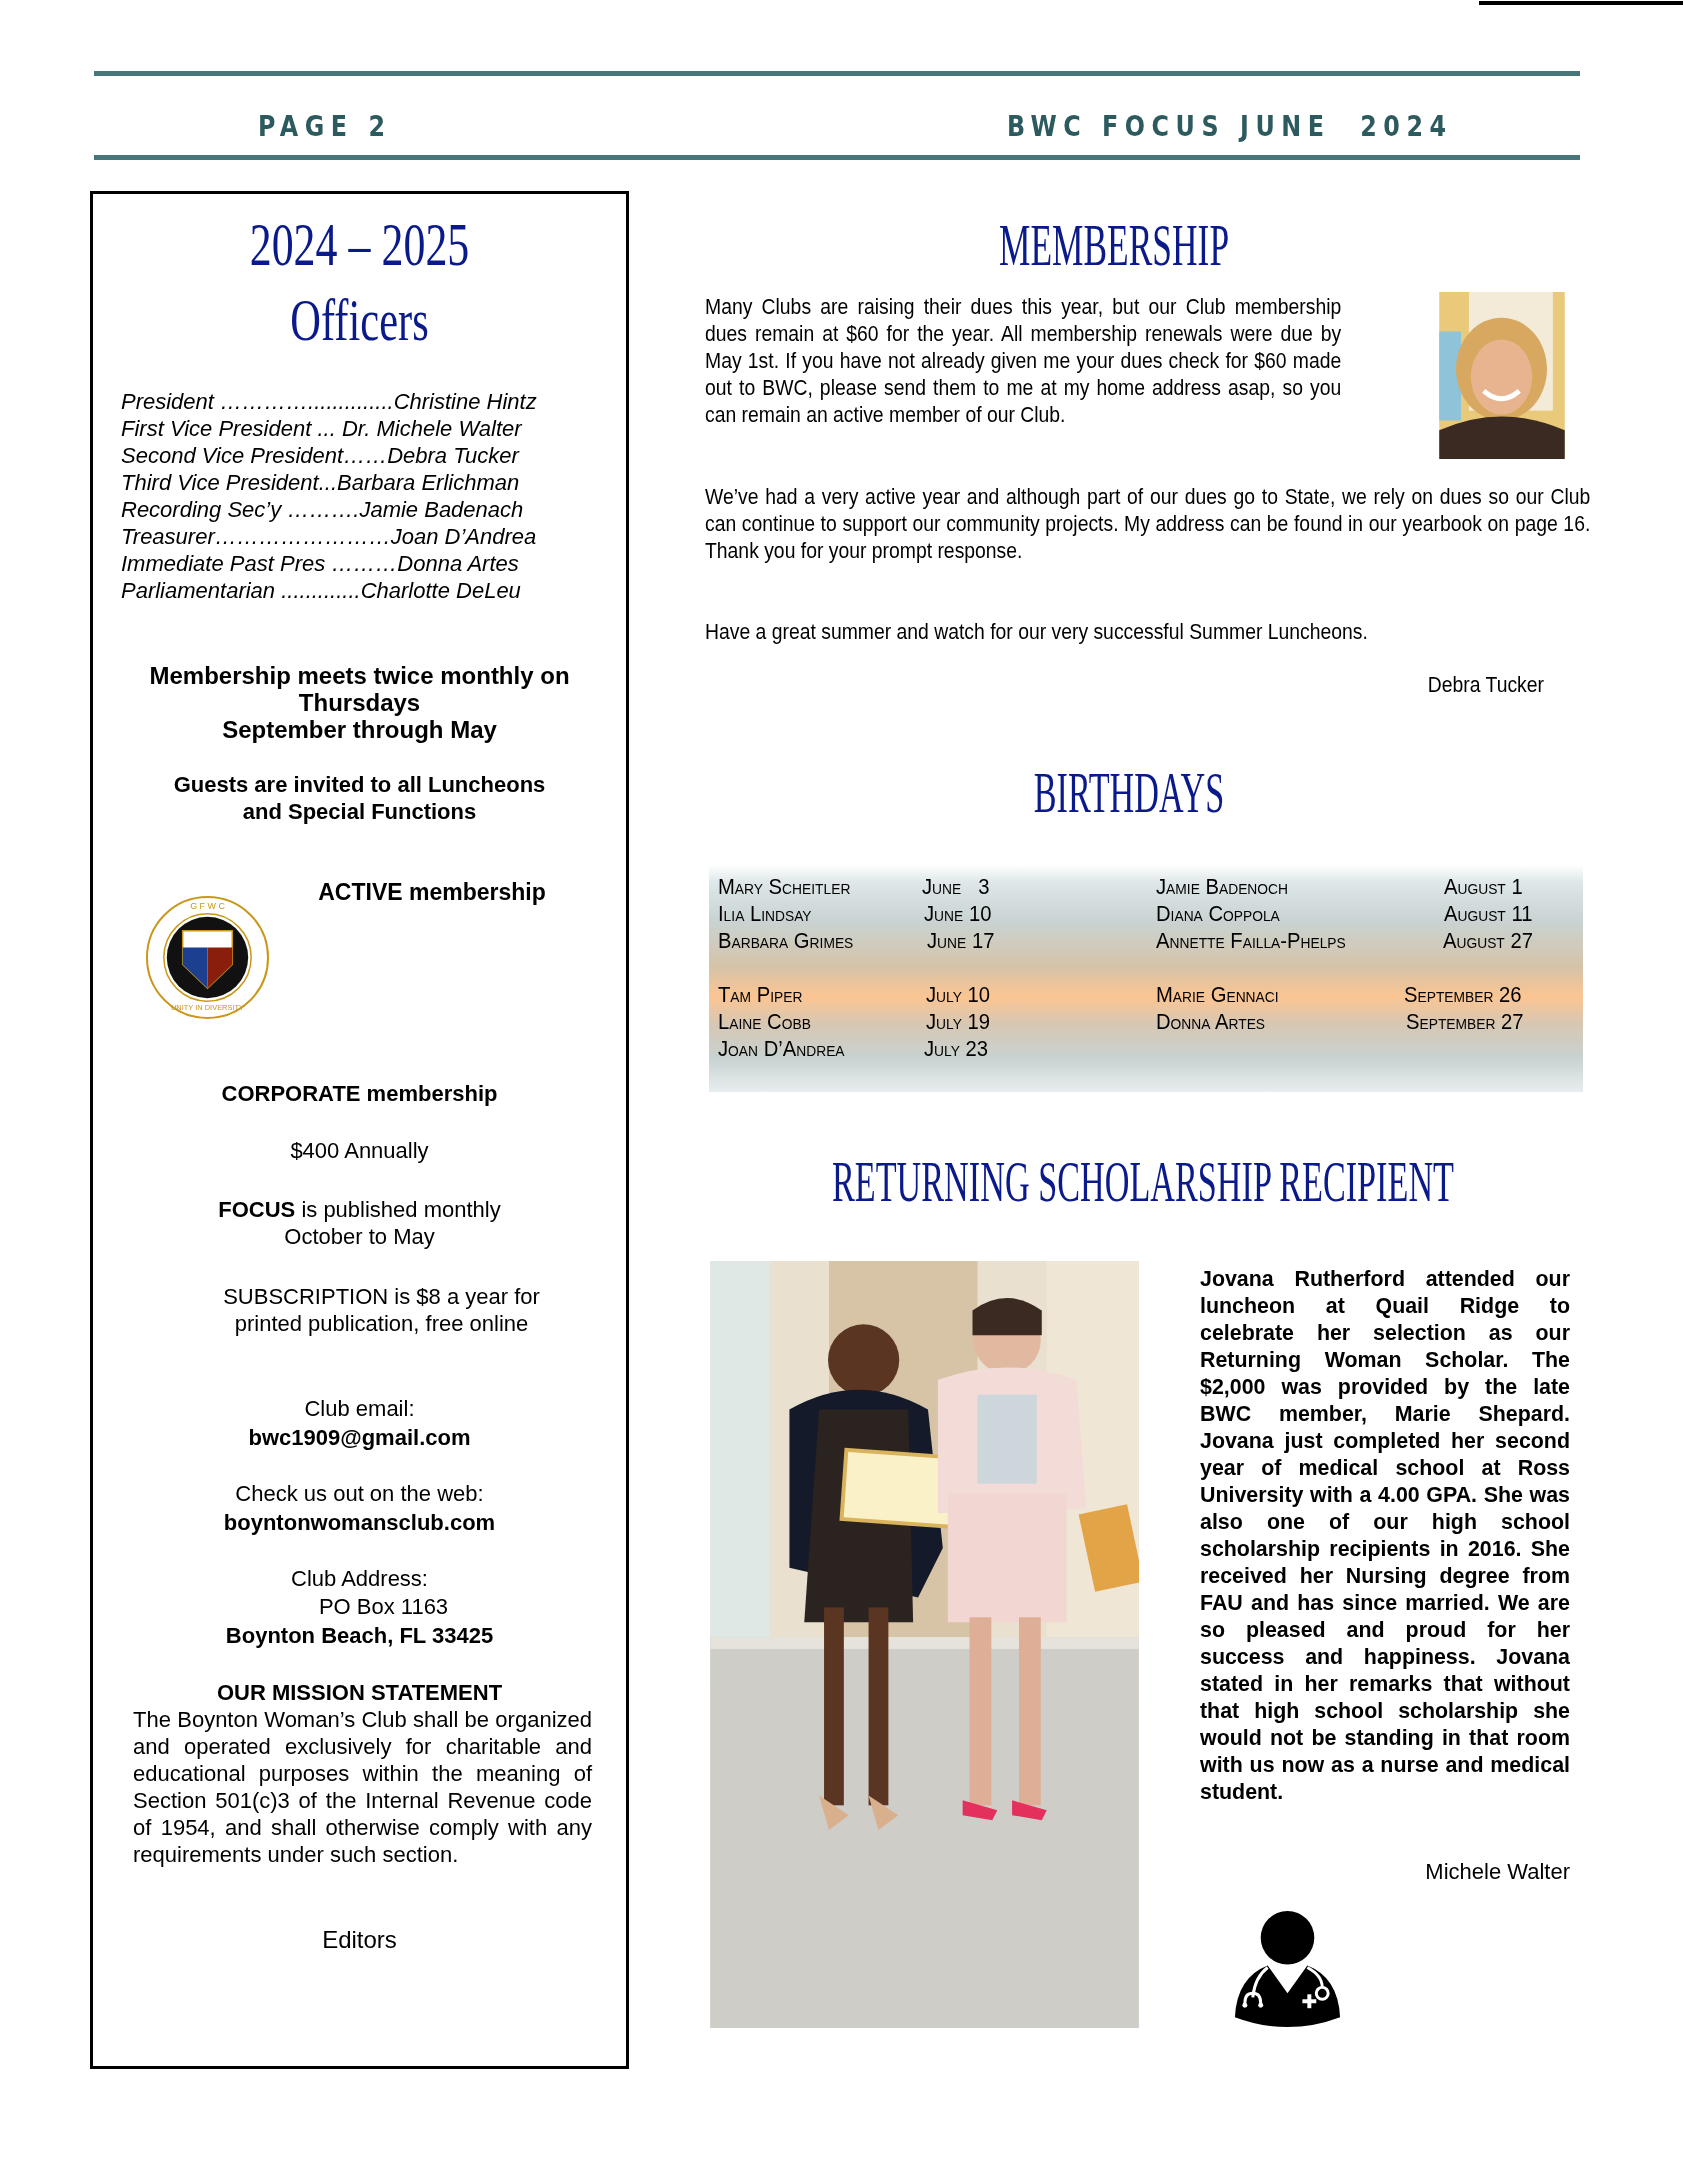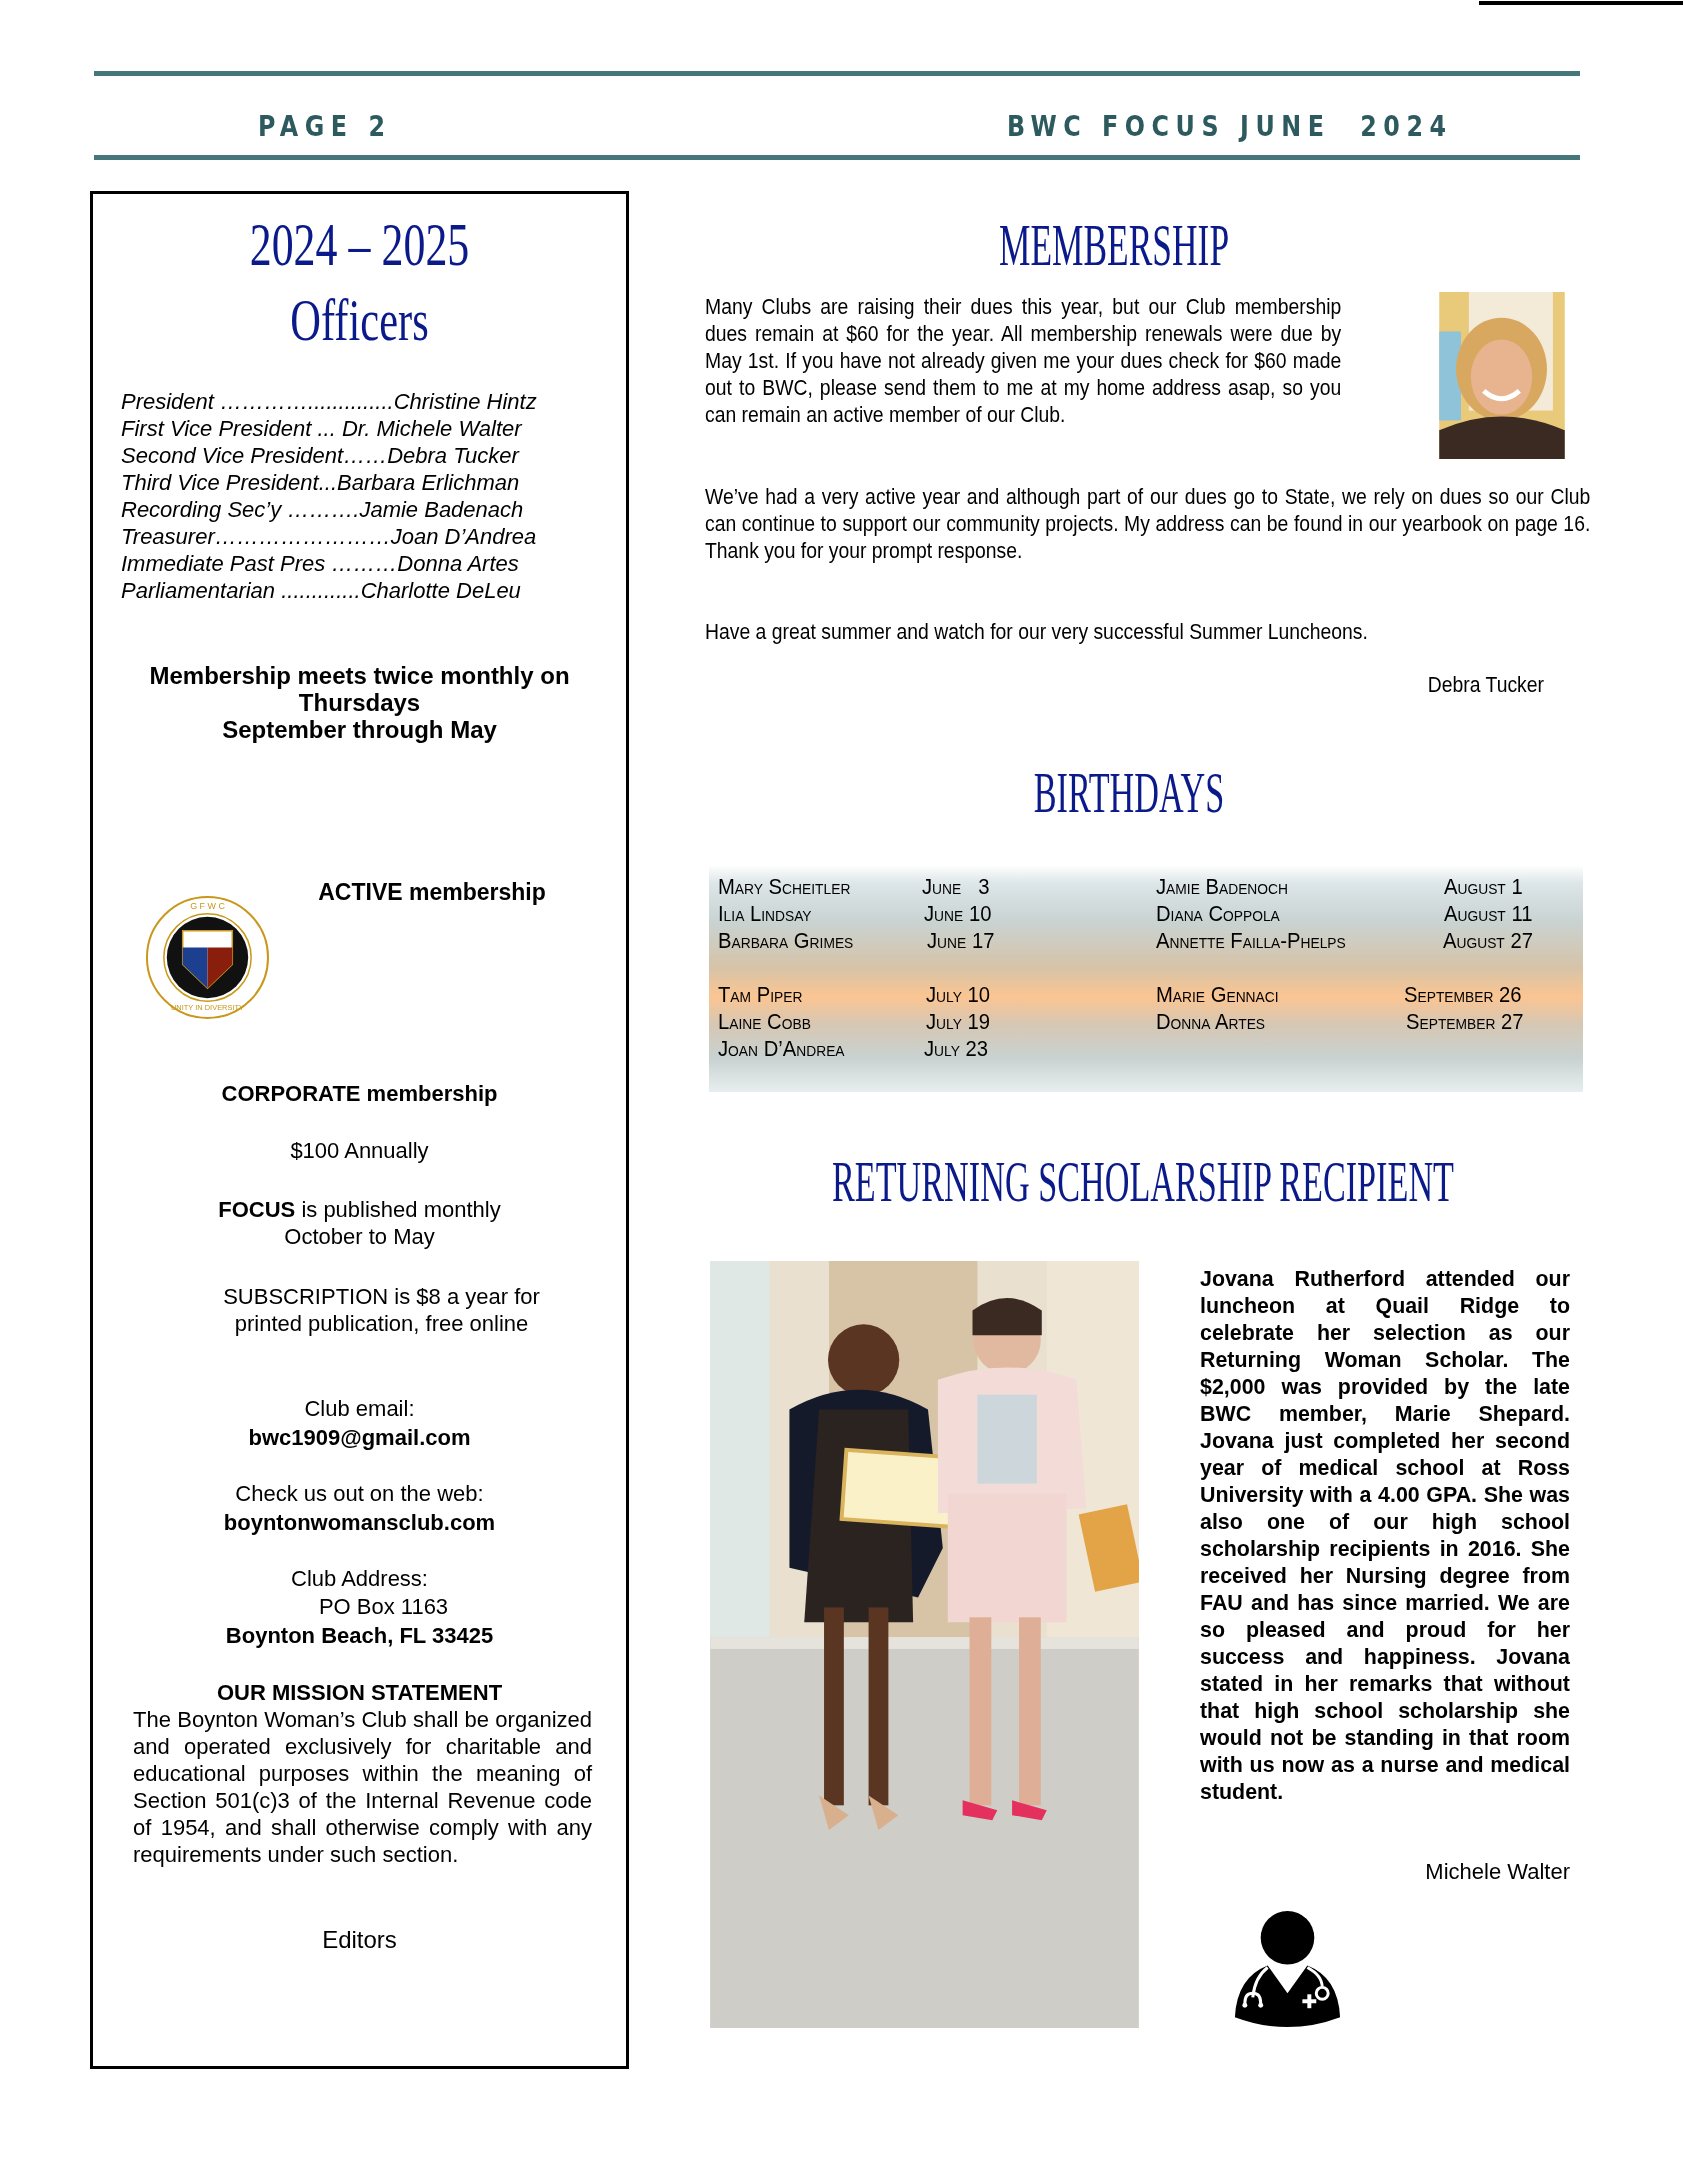"Guests are invited to all" div.sb-center { html: none -> <div> <div>Guests are invited to all Luncheons</div> <div>and Special Functions</div> </div> }
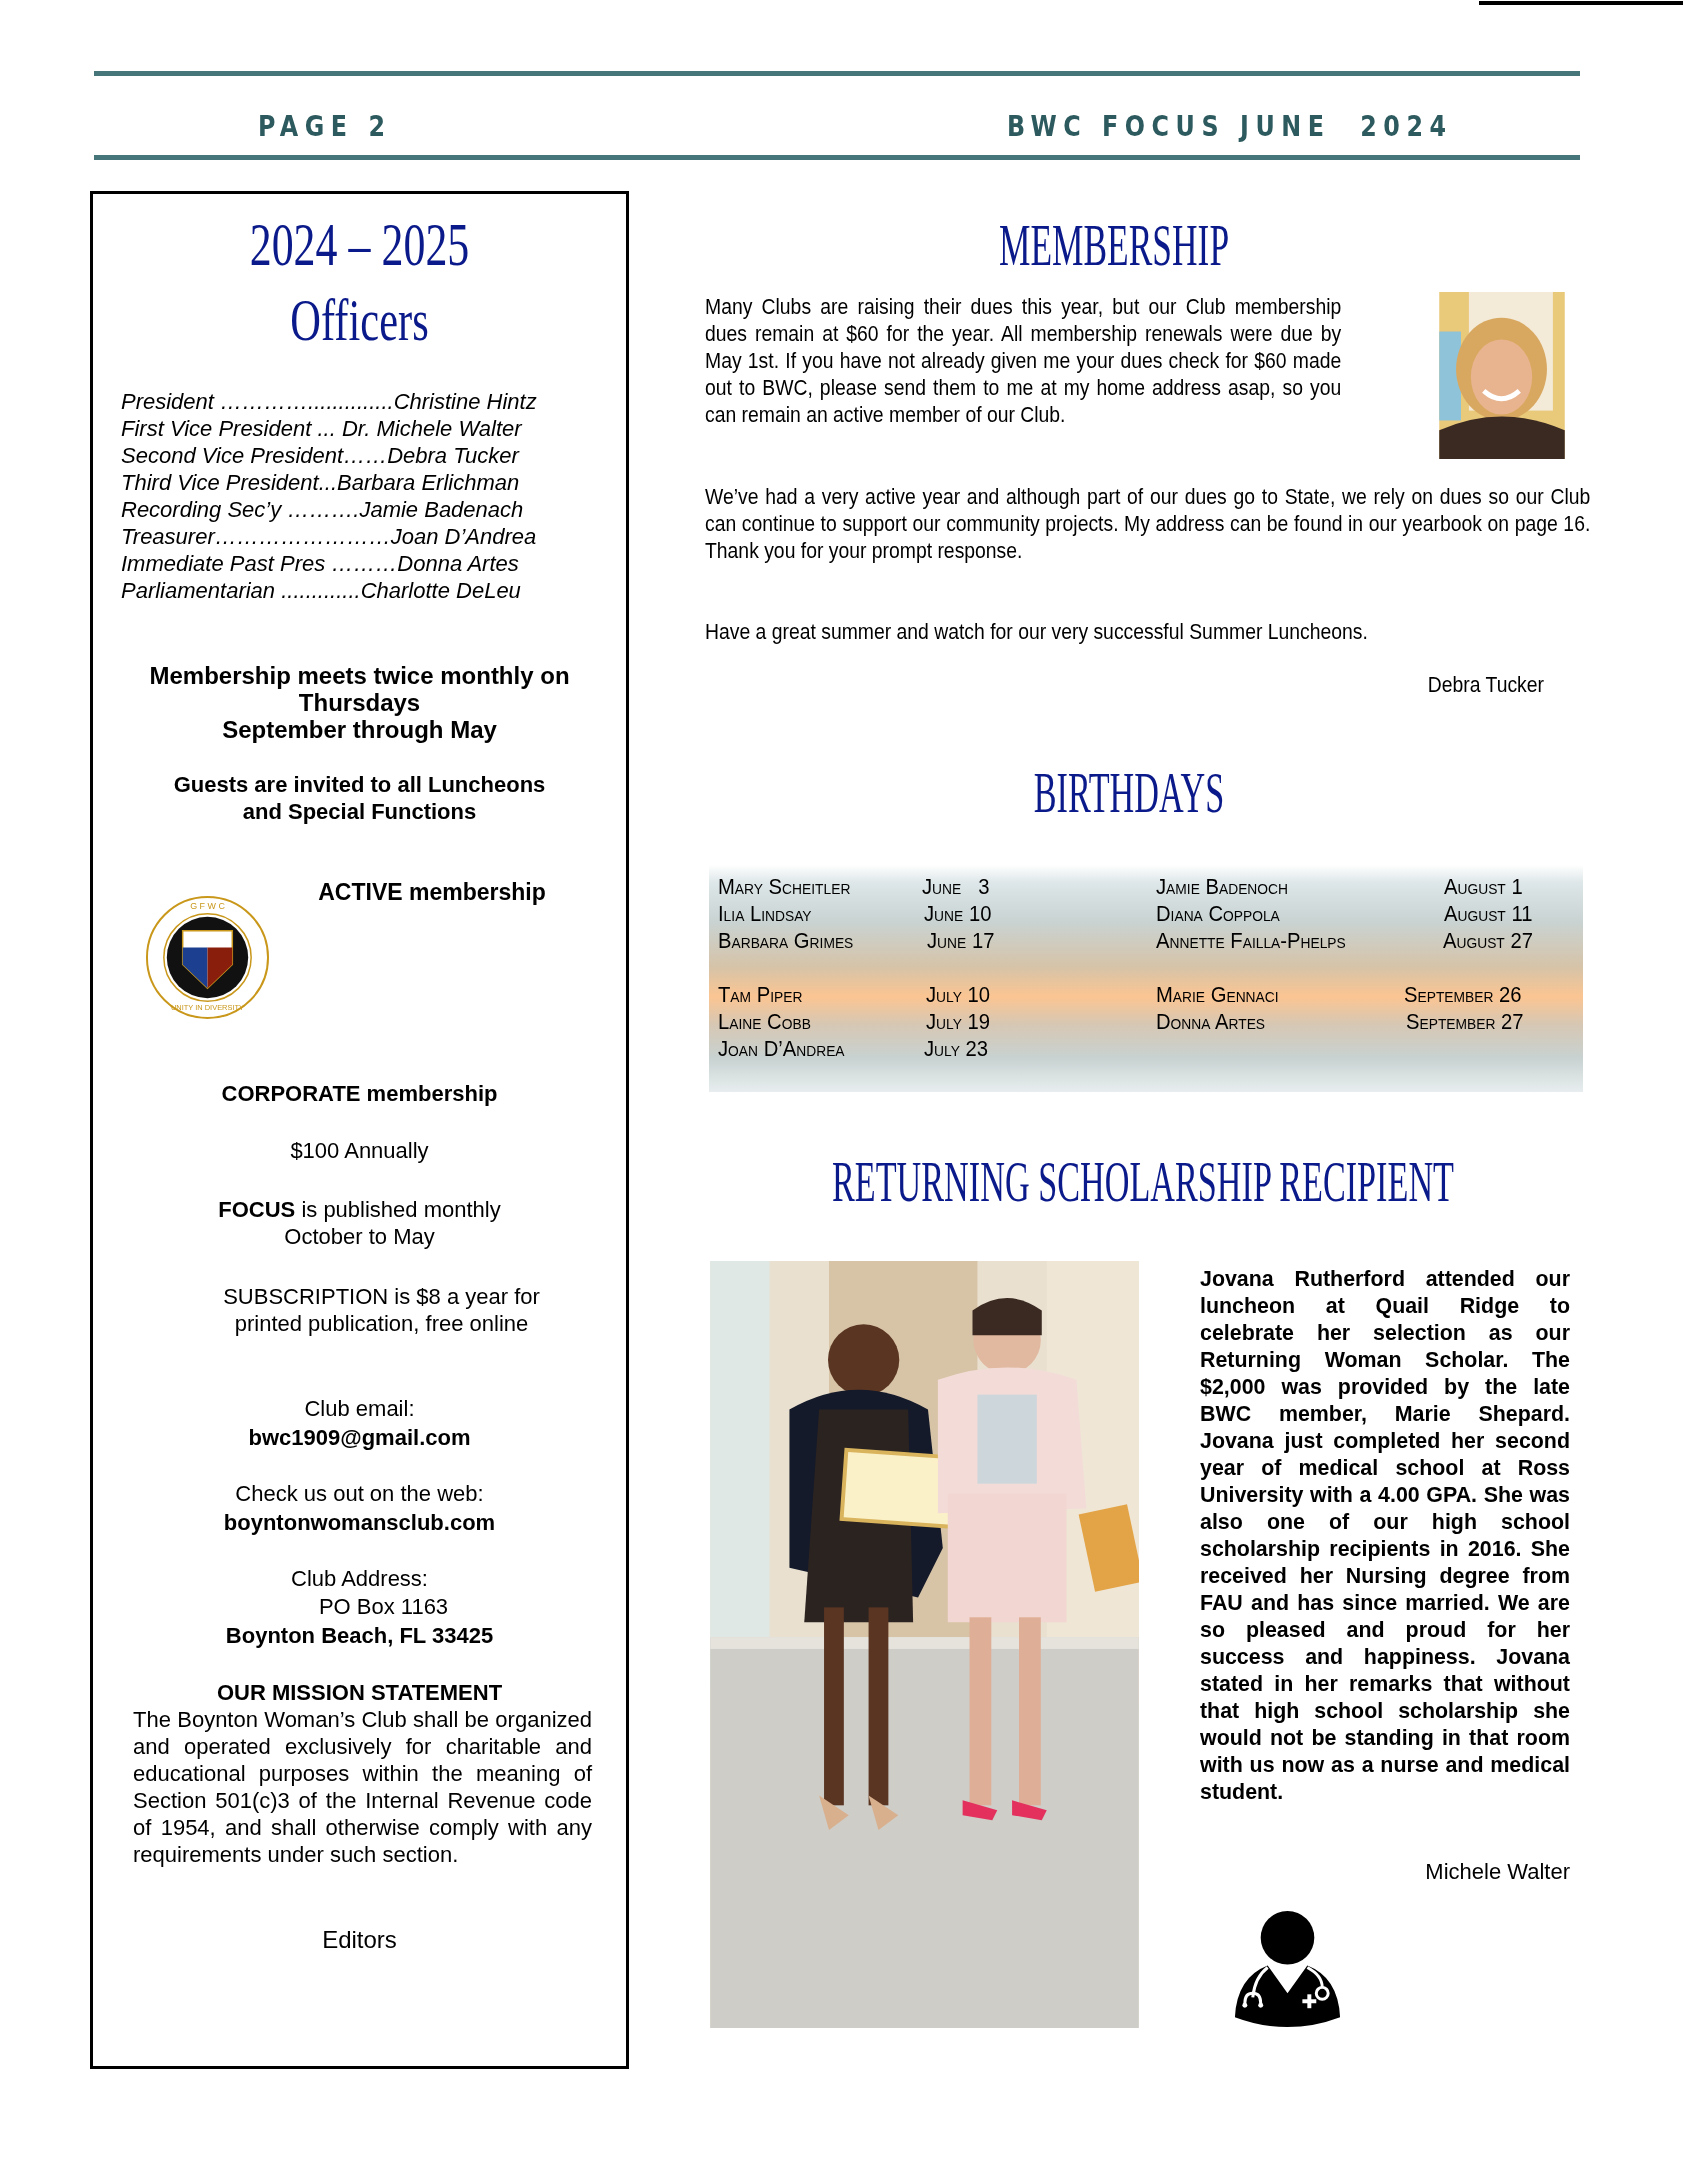"$100 Annually" div.sb-center { text: $100 -> $400 }
